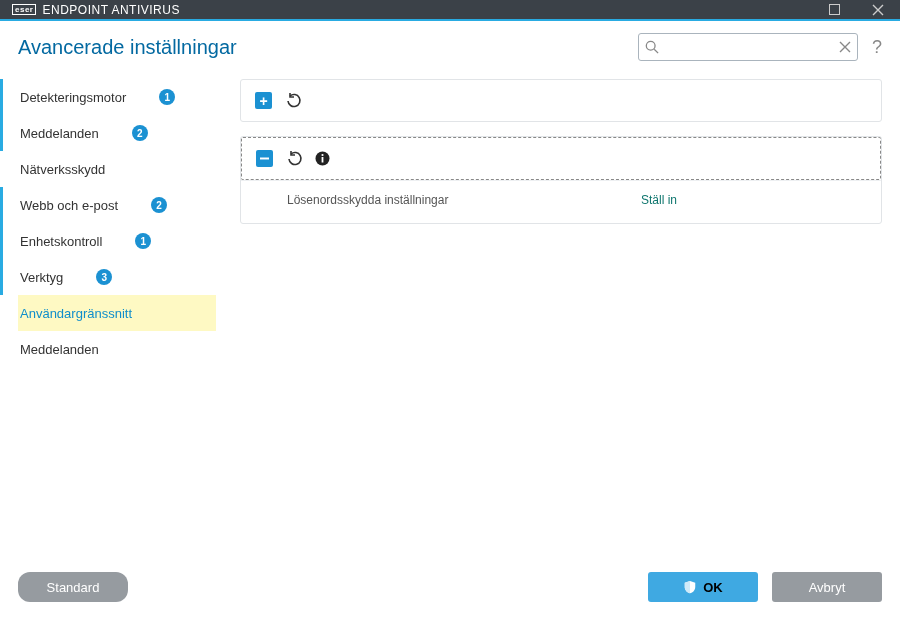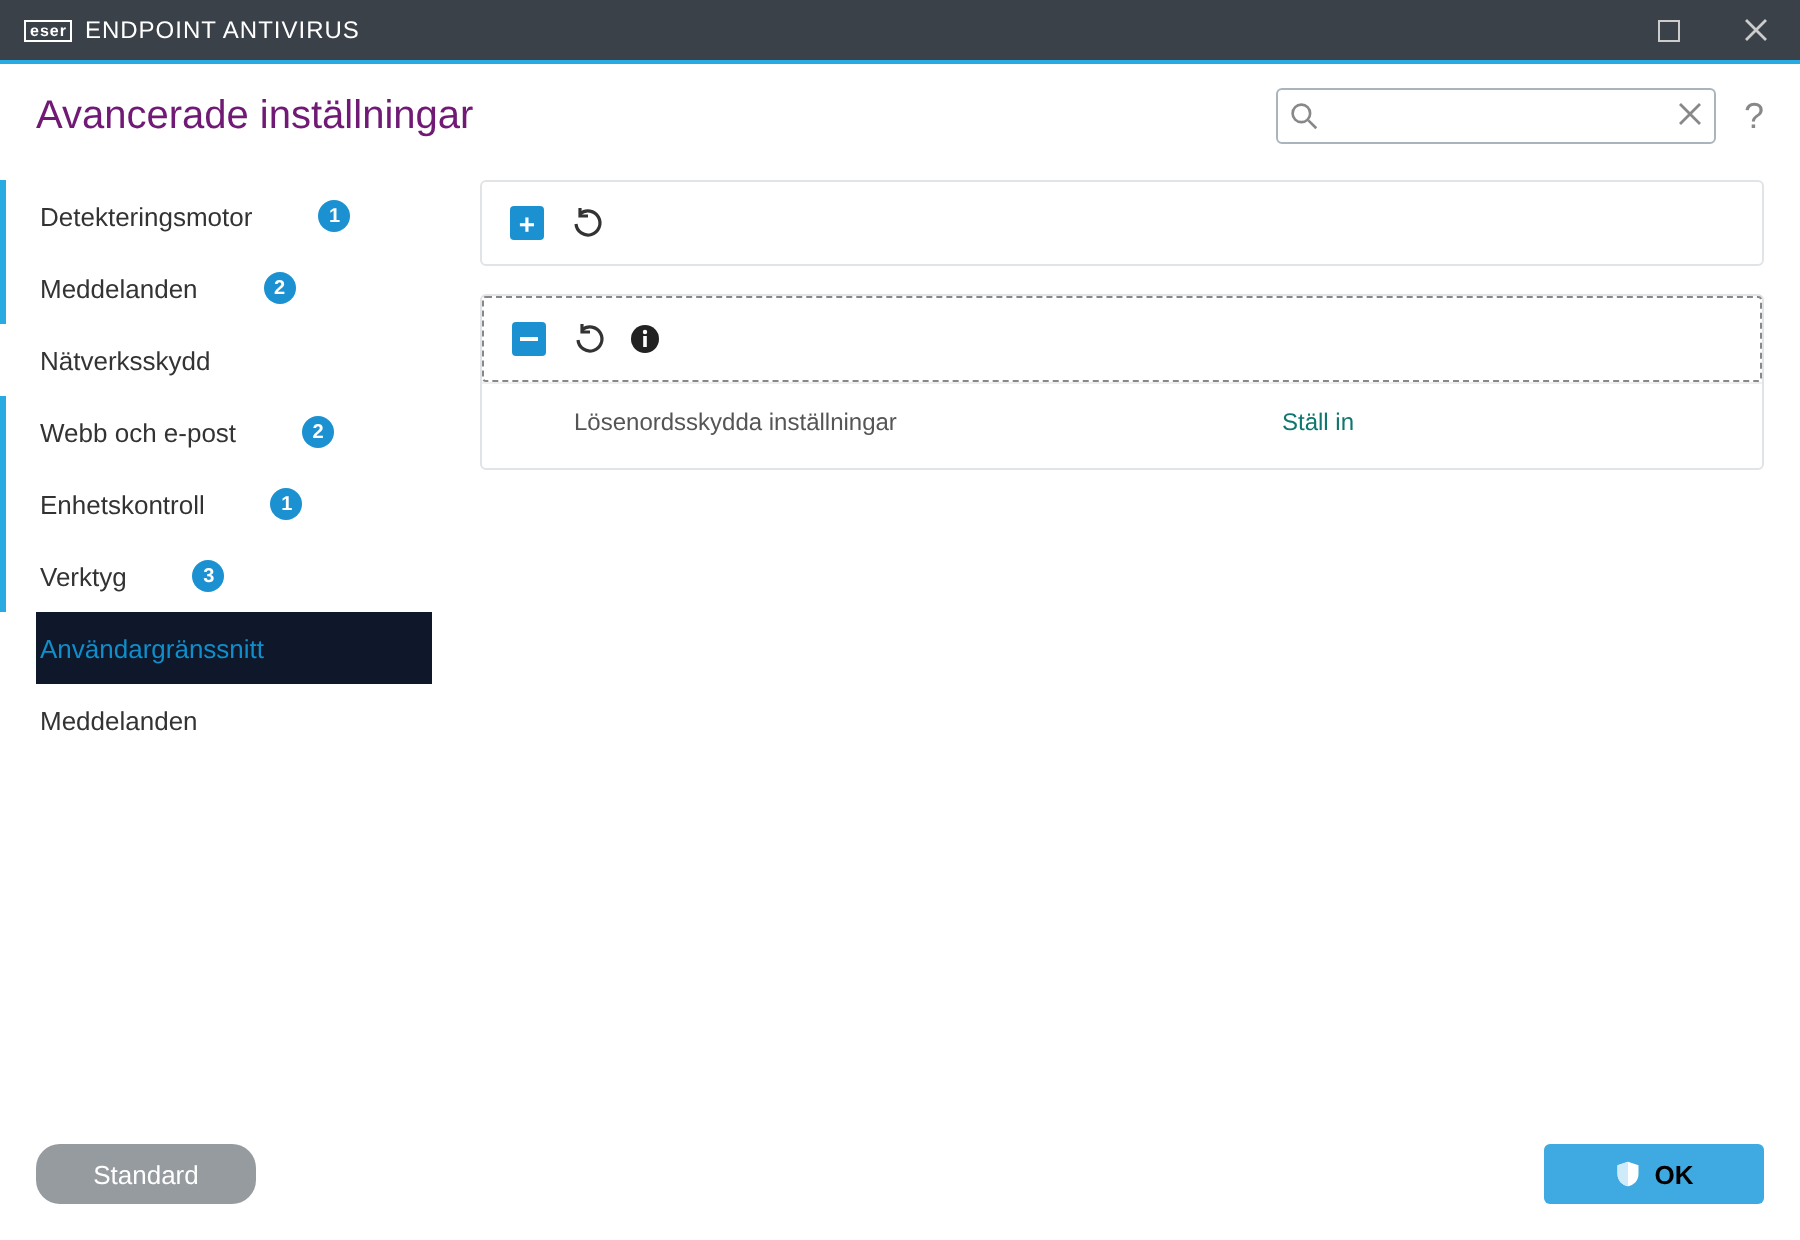"eser" .titlebar { height: 30px -> 19px }
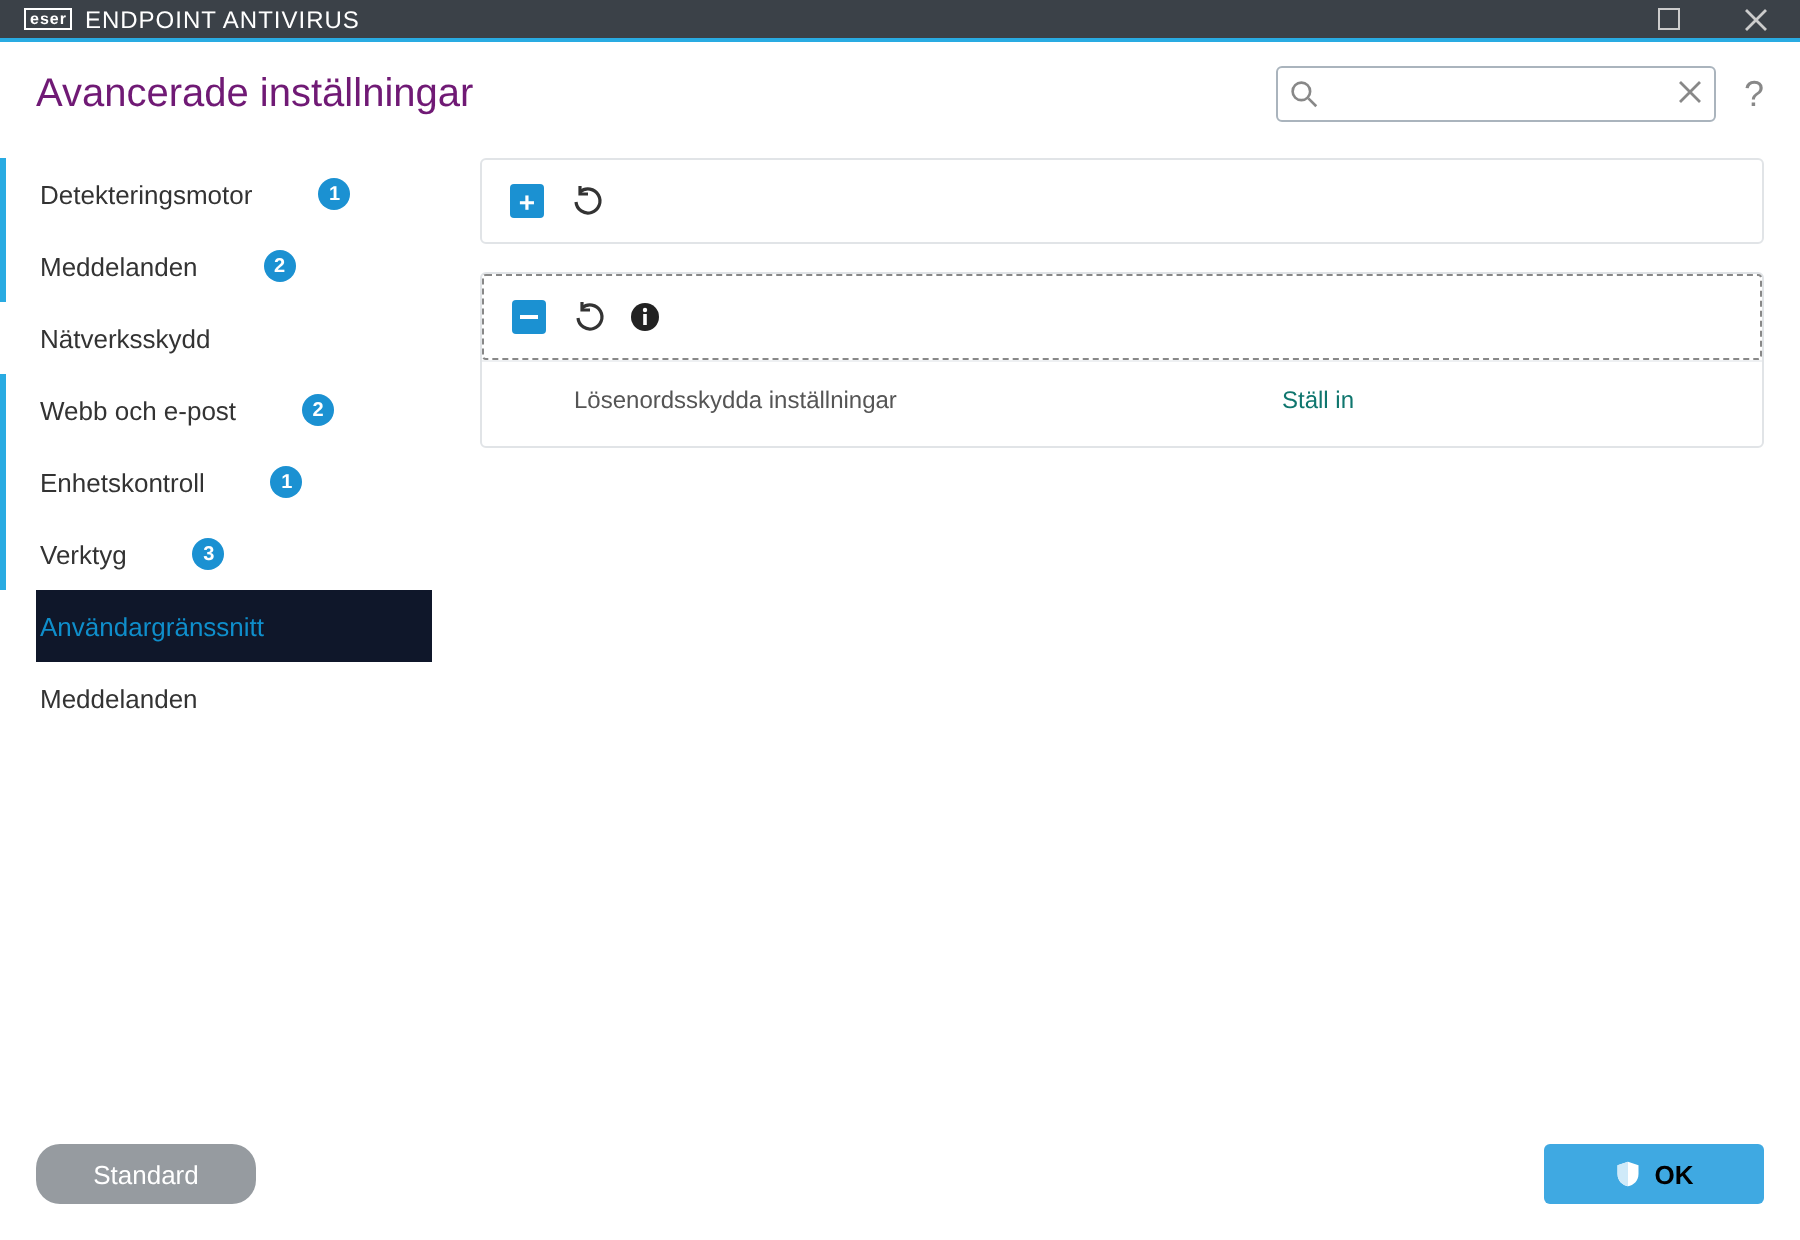"Avancerade inställningar" .page-title { color: #701a75 -> #0369a1 }
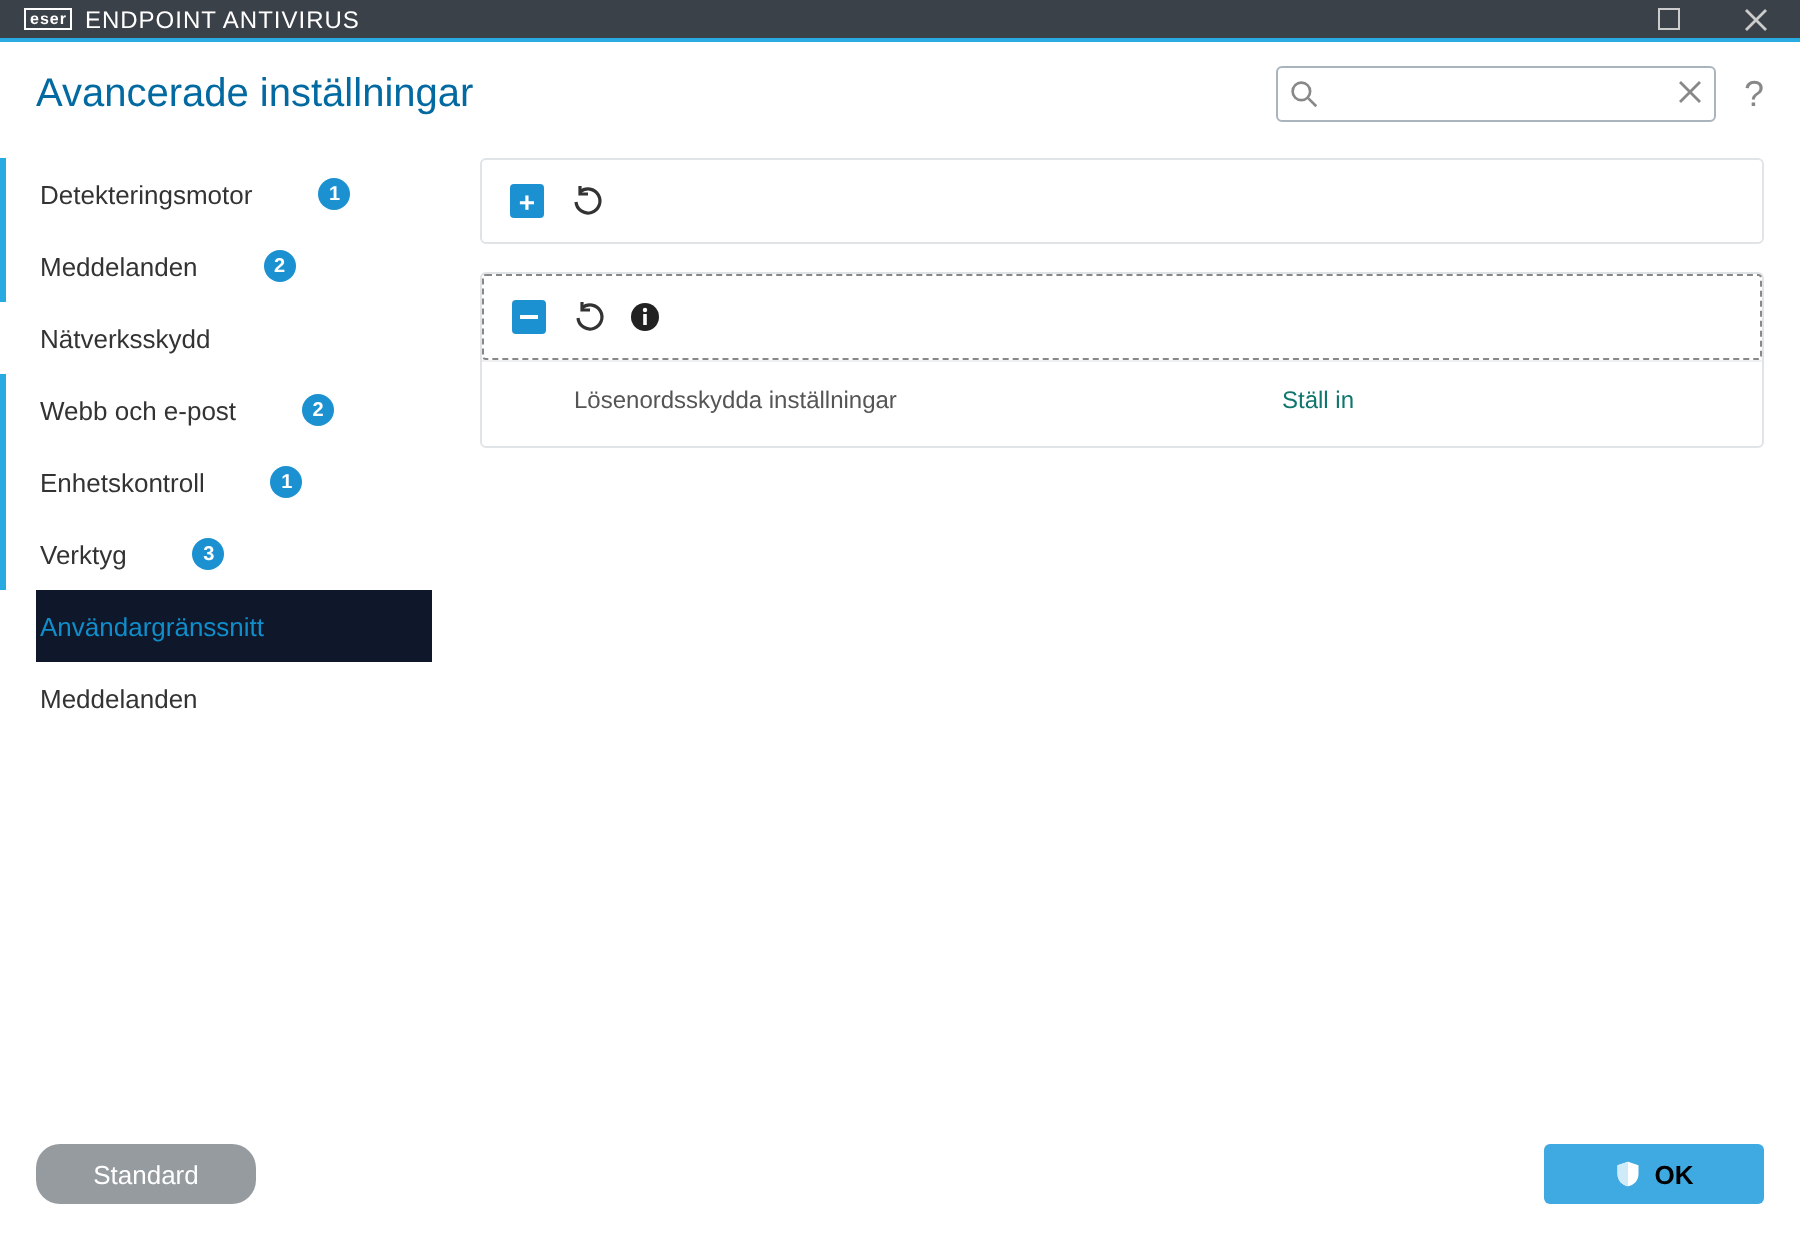"Användargränssnitt" .sidebar-item.active { background: #0f172a -> #fef9c3 }
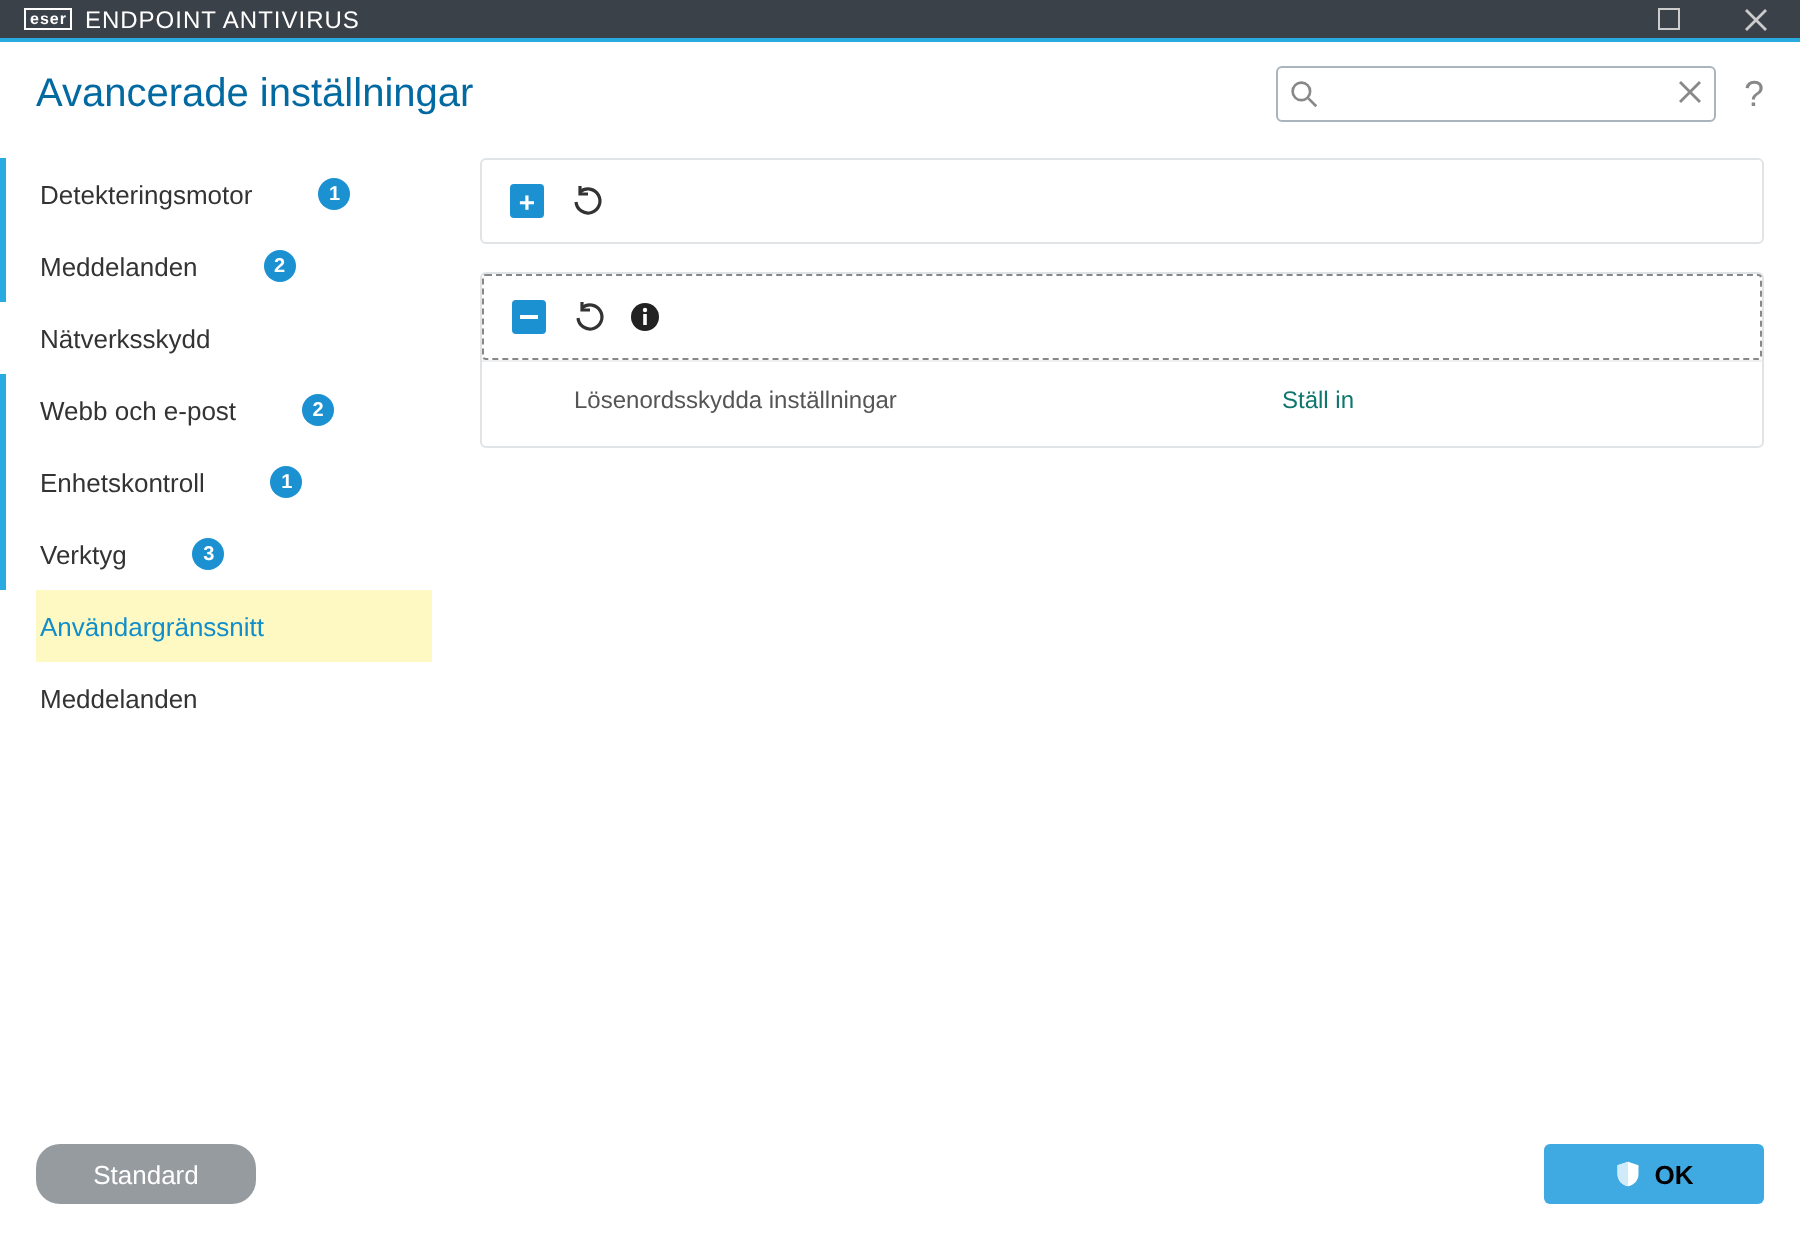"Avbryt" button.btn { html: none -> <button>Avbryt</button> }
